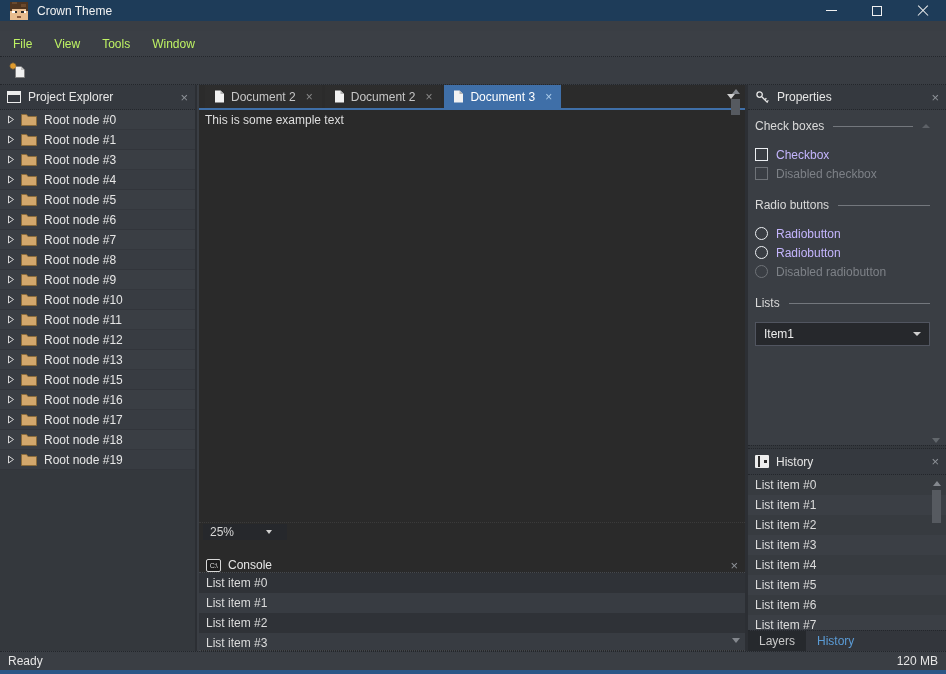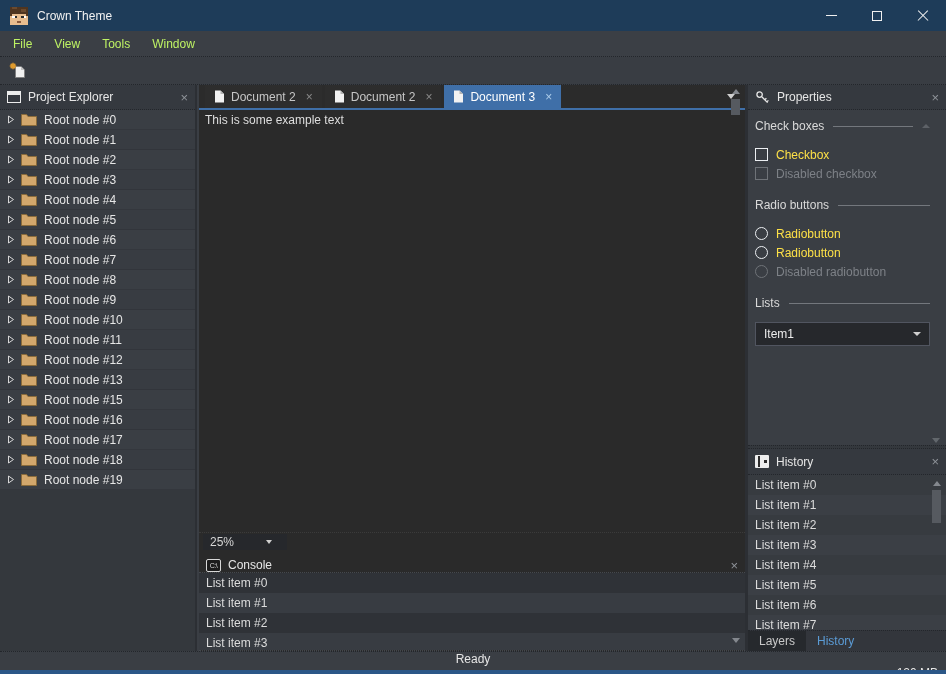"Crown Theme" .titlebar { height: 31px -> 21px }
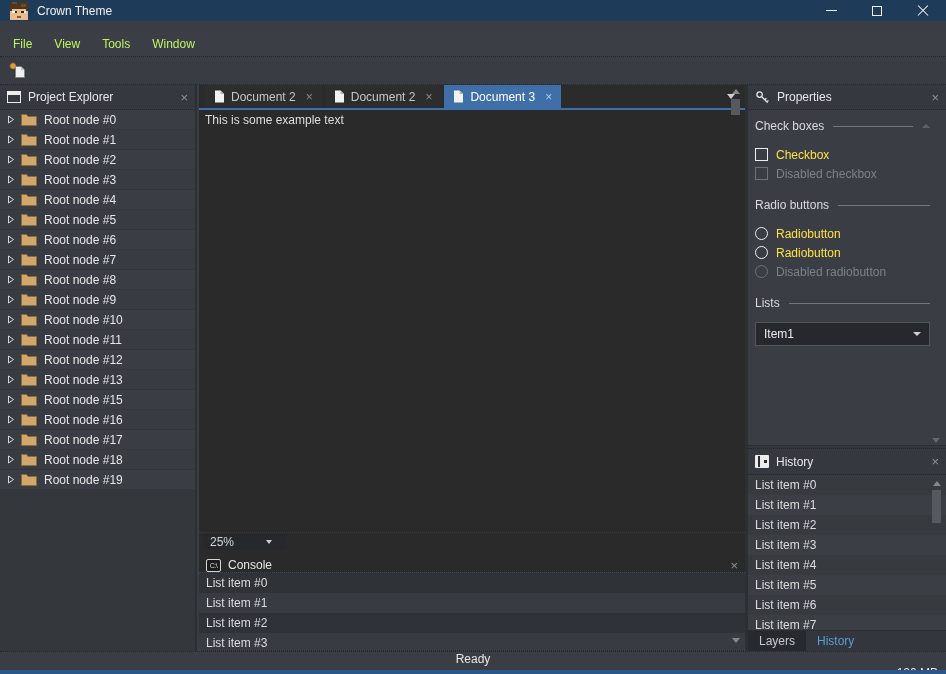"Root node #2" li.tree-row { html: <li> <span> <svg> <path></path> </svg> </span> <span> <svg> <path></path> </svg> </span> <span>Root node #2</span> </li> -> none }
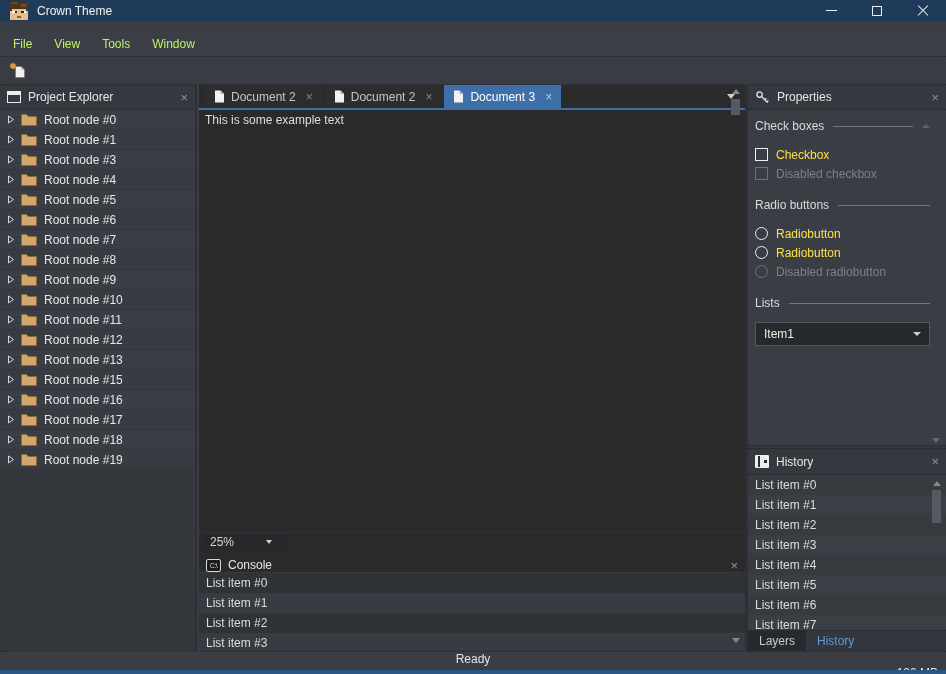"Checkbox" .lbl { color: #fde047 -> #c4b5fd }
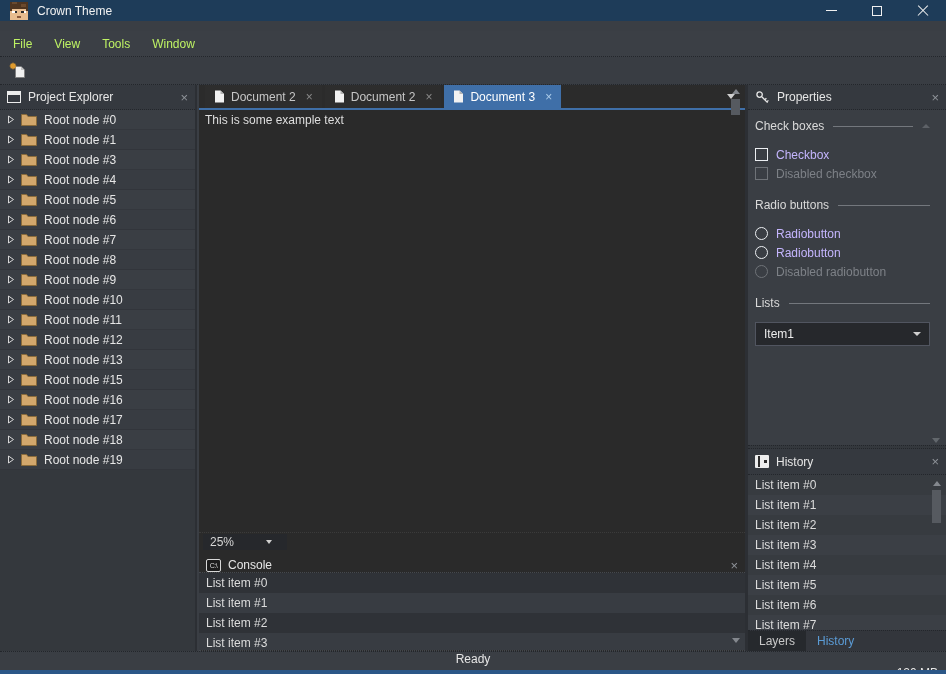"25%" .zoombar { top: 447px -> 437px }
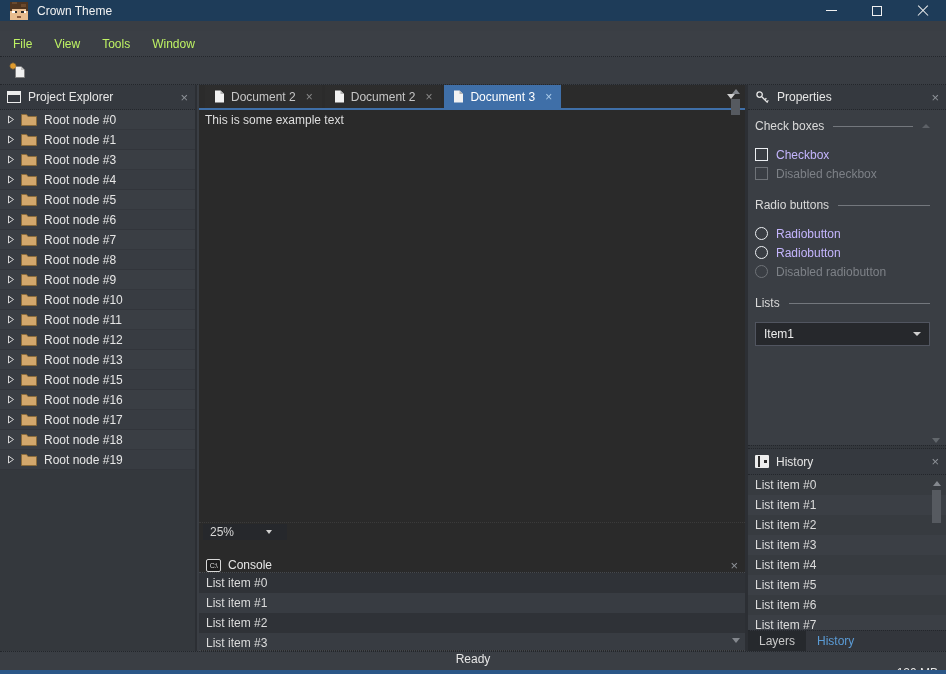"Ready" .statusbar { flex-direction: column -> none }
